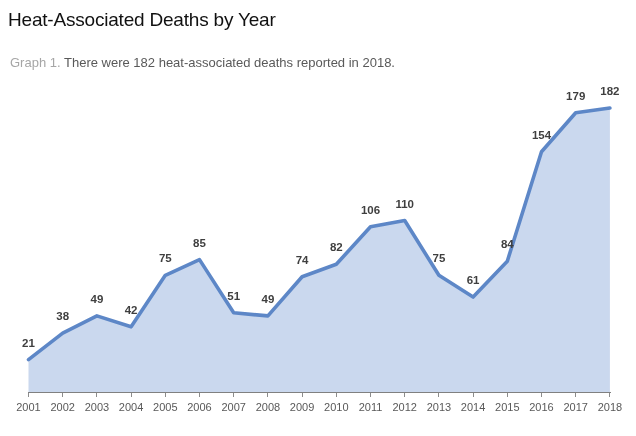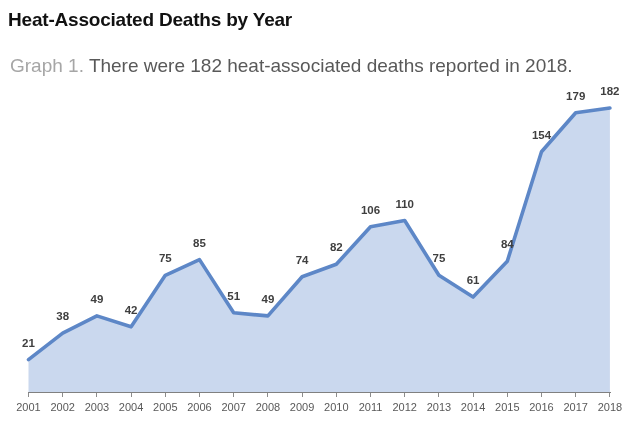"Heat-Associated Deaths by Year" .page-title { font-weight: 700 -> 400 }
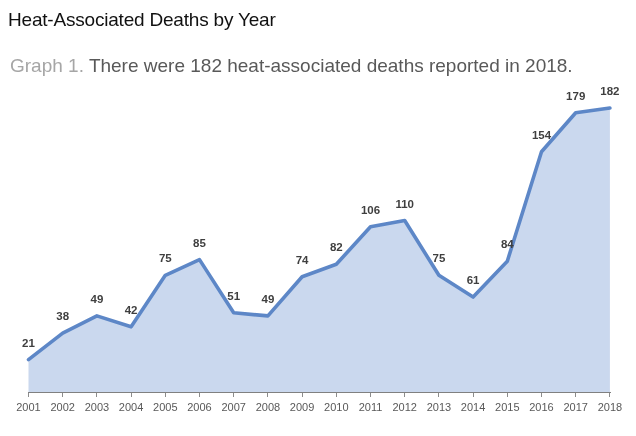"Graph 1. There were 182" .chart-caption { font-size: 19px -> 13px }
